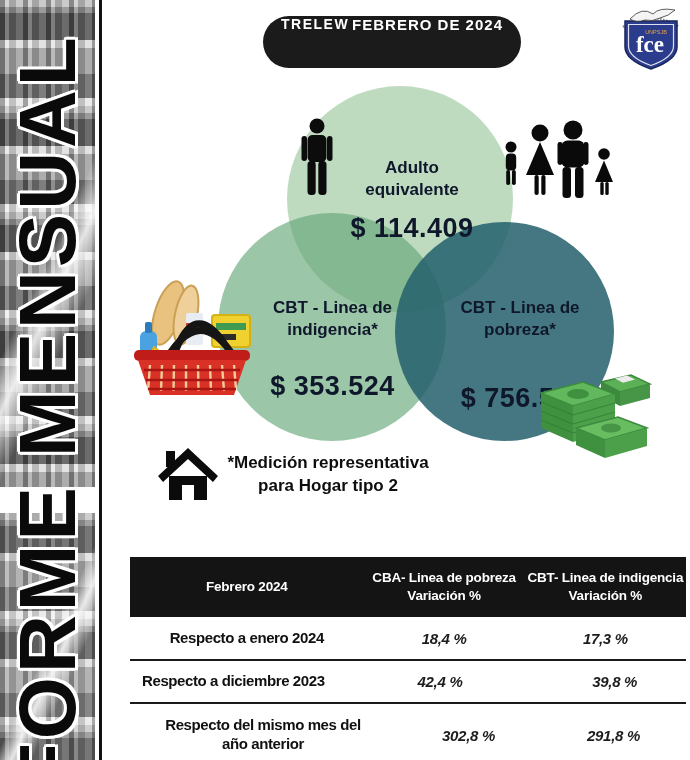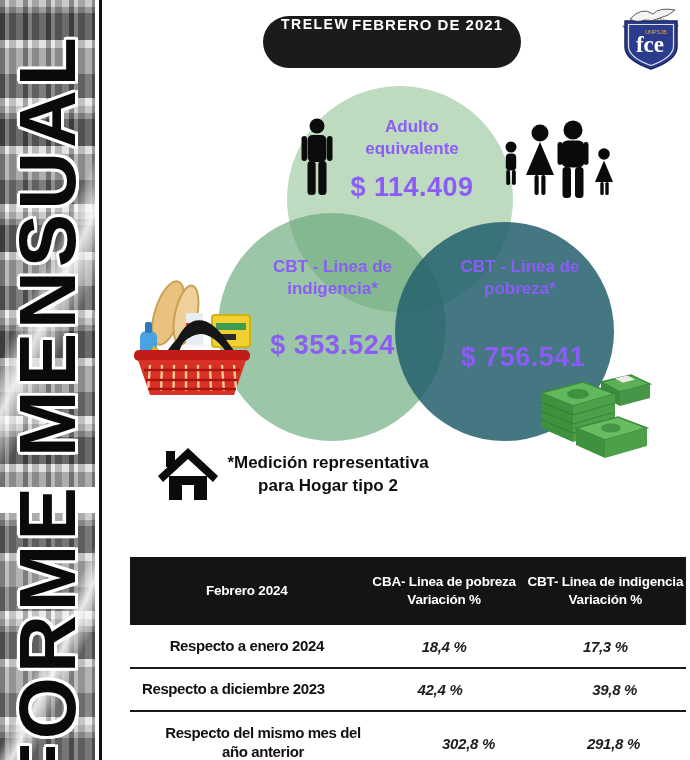"FEBRERO DE 2021" div.l2 { text: 2021 -> 2024 }
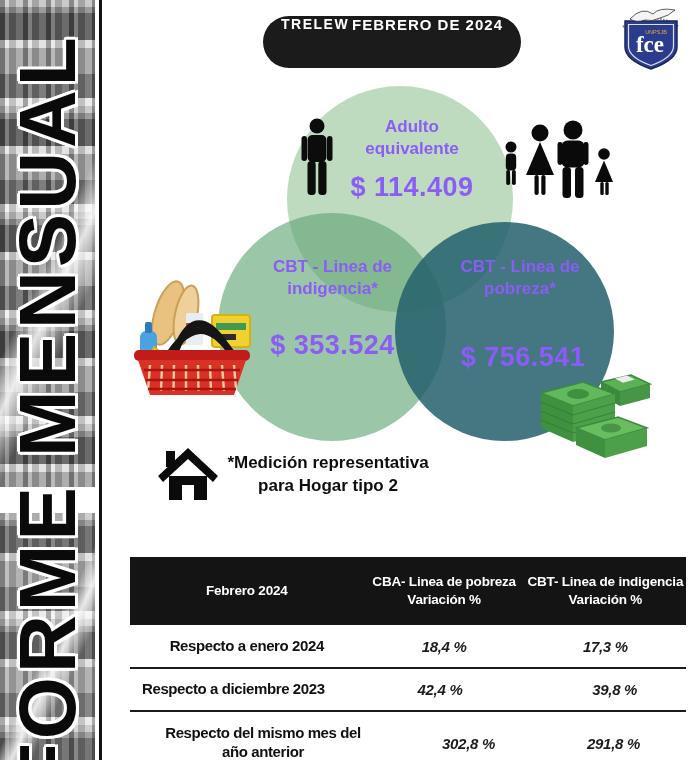"Adulto" .vtext { color: #8b5cf6 -> #0f172a; margin-top: none -> 41px }
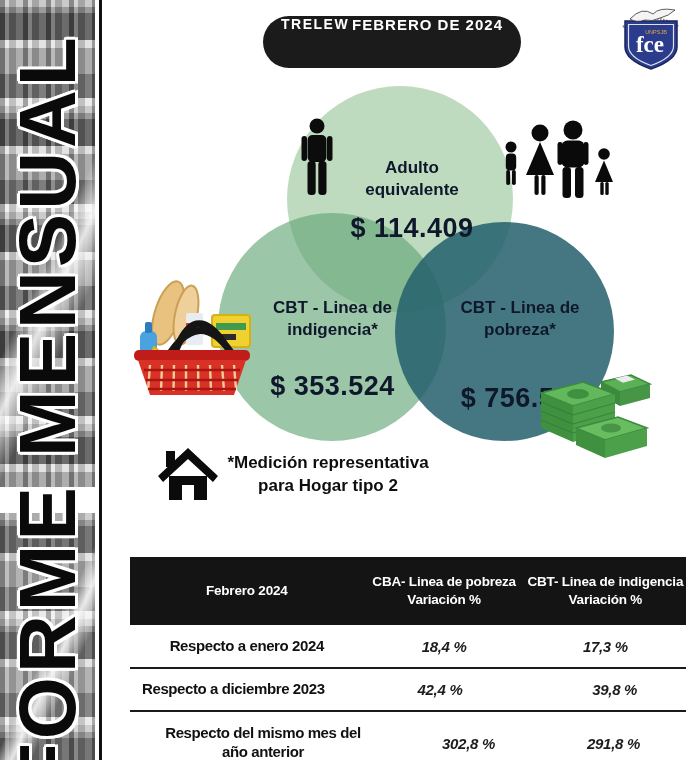"Febrero 2024" .thead { height: 68px -> 60px }
